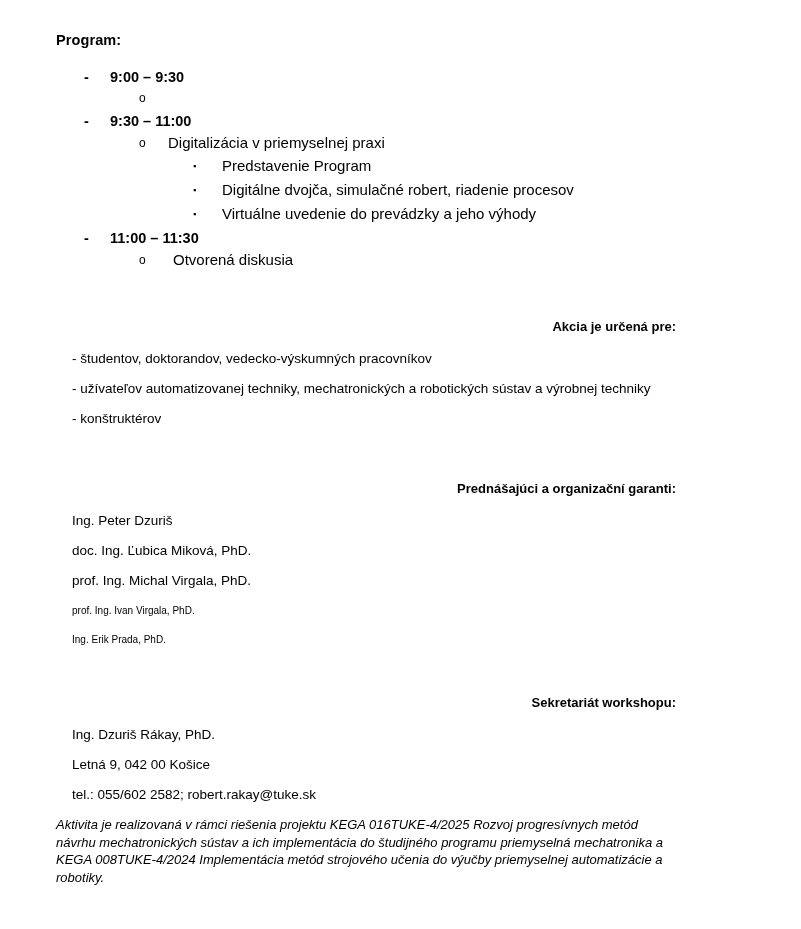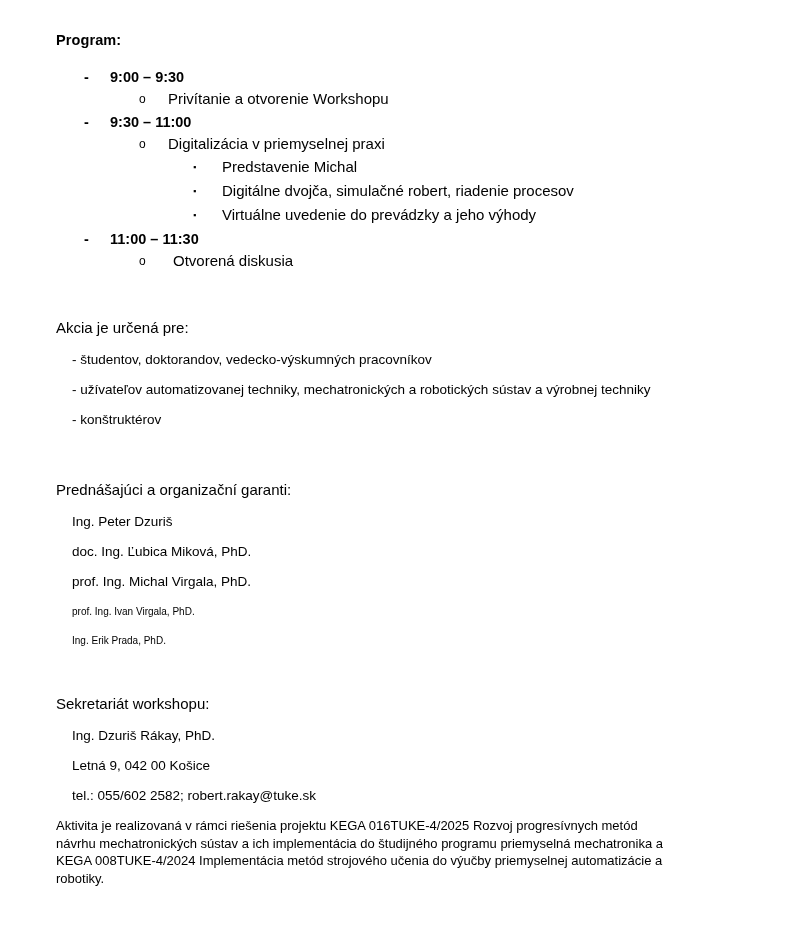"Privítanie a otvorenie Workshopu" span.prog-text { html: <span>Privítanie a otvorenie Workshopu</span> -> none }
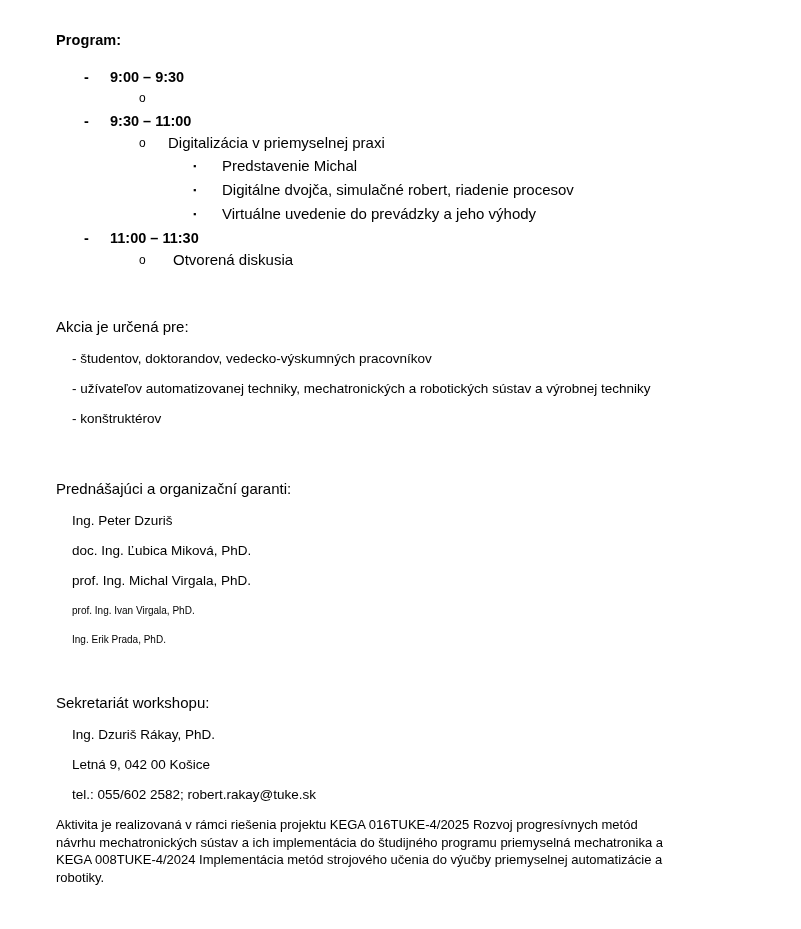"Predstavenie Michal" span.prog-text { text: Michal -> Program }
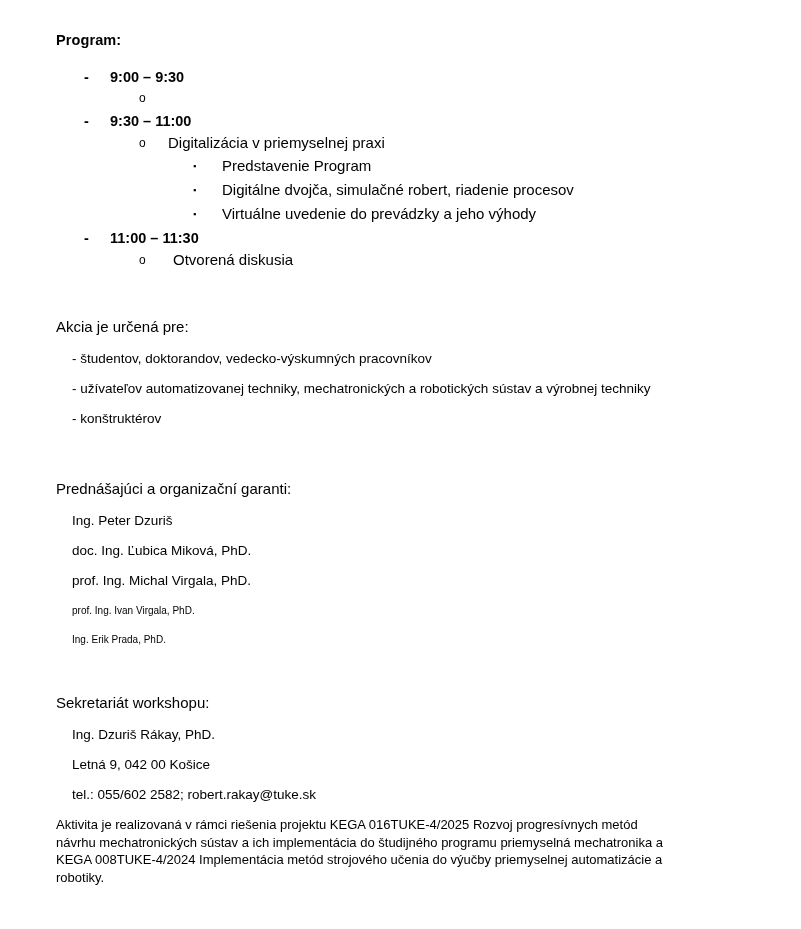"Akcia je určená pre:" .sec-heading { font-size: 15px -> 13px; font-weight: normal -> bold; text-align: none -> right }
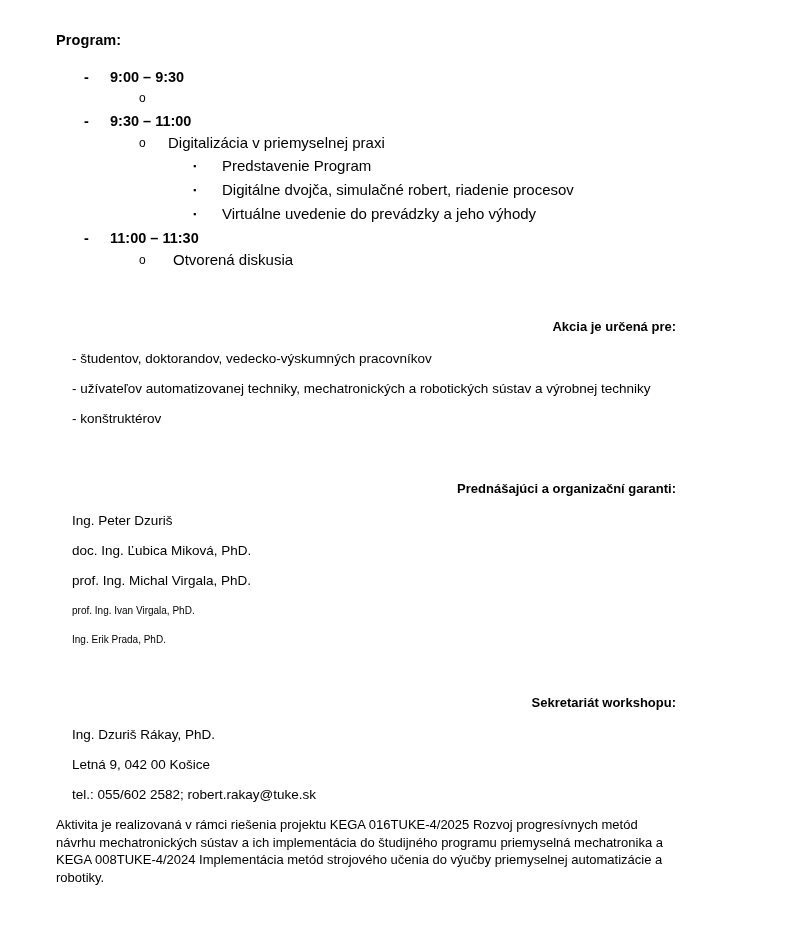"Aktivita je realizovaná v rámci" .footnote { font-style: none -> italic }
